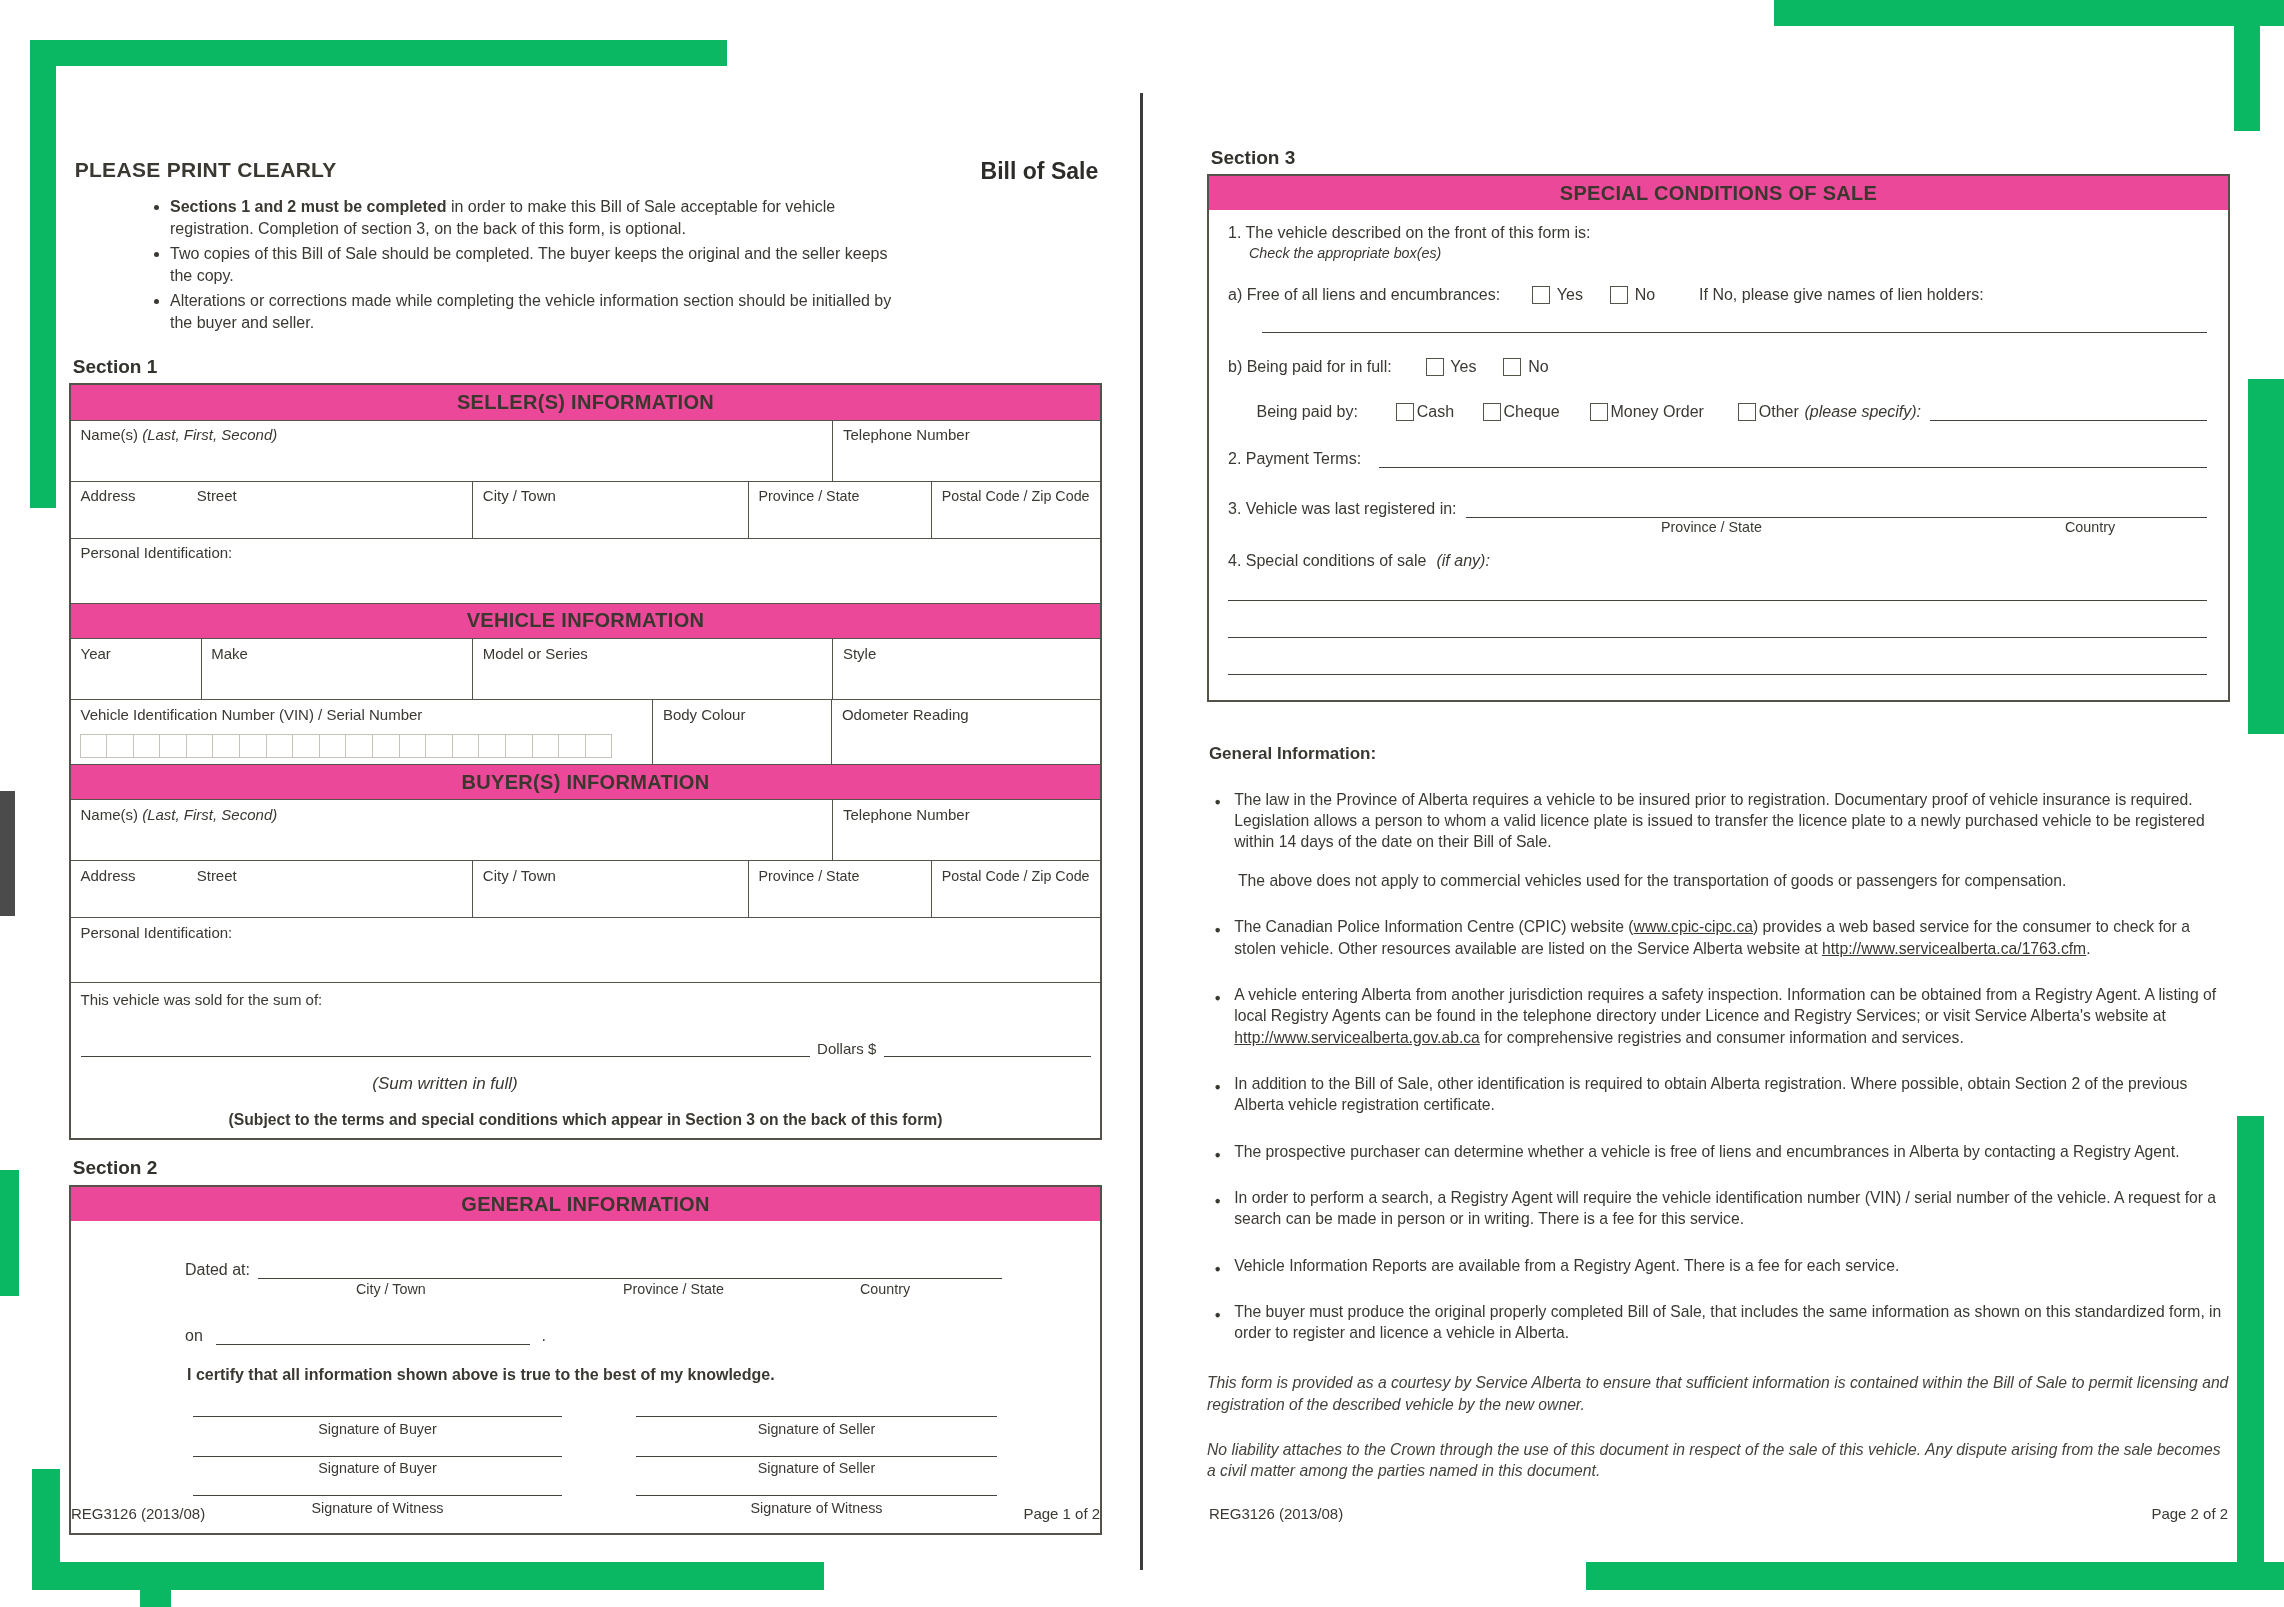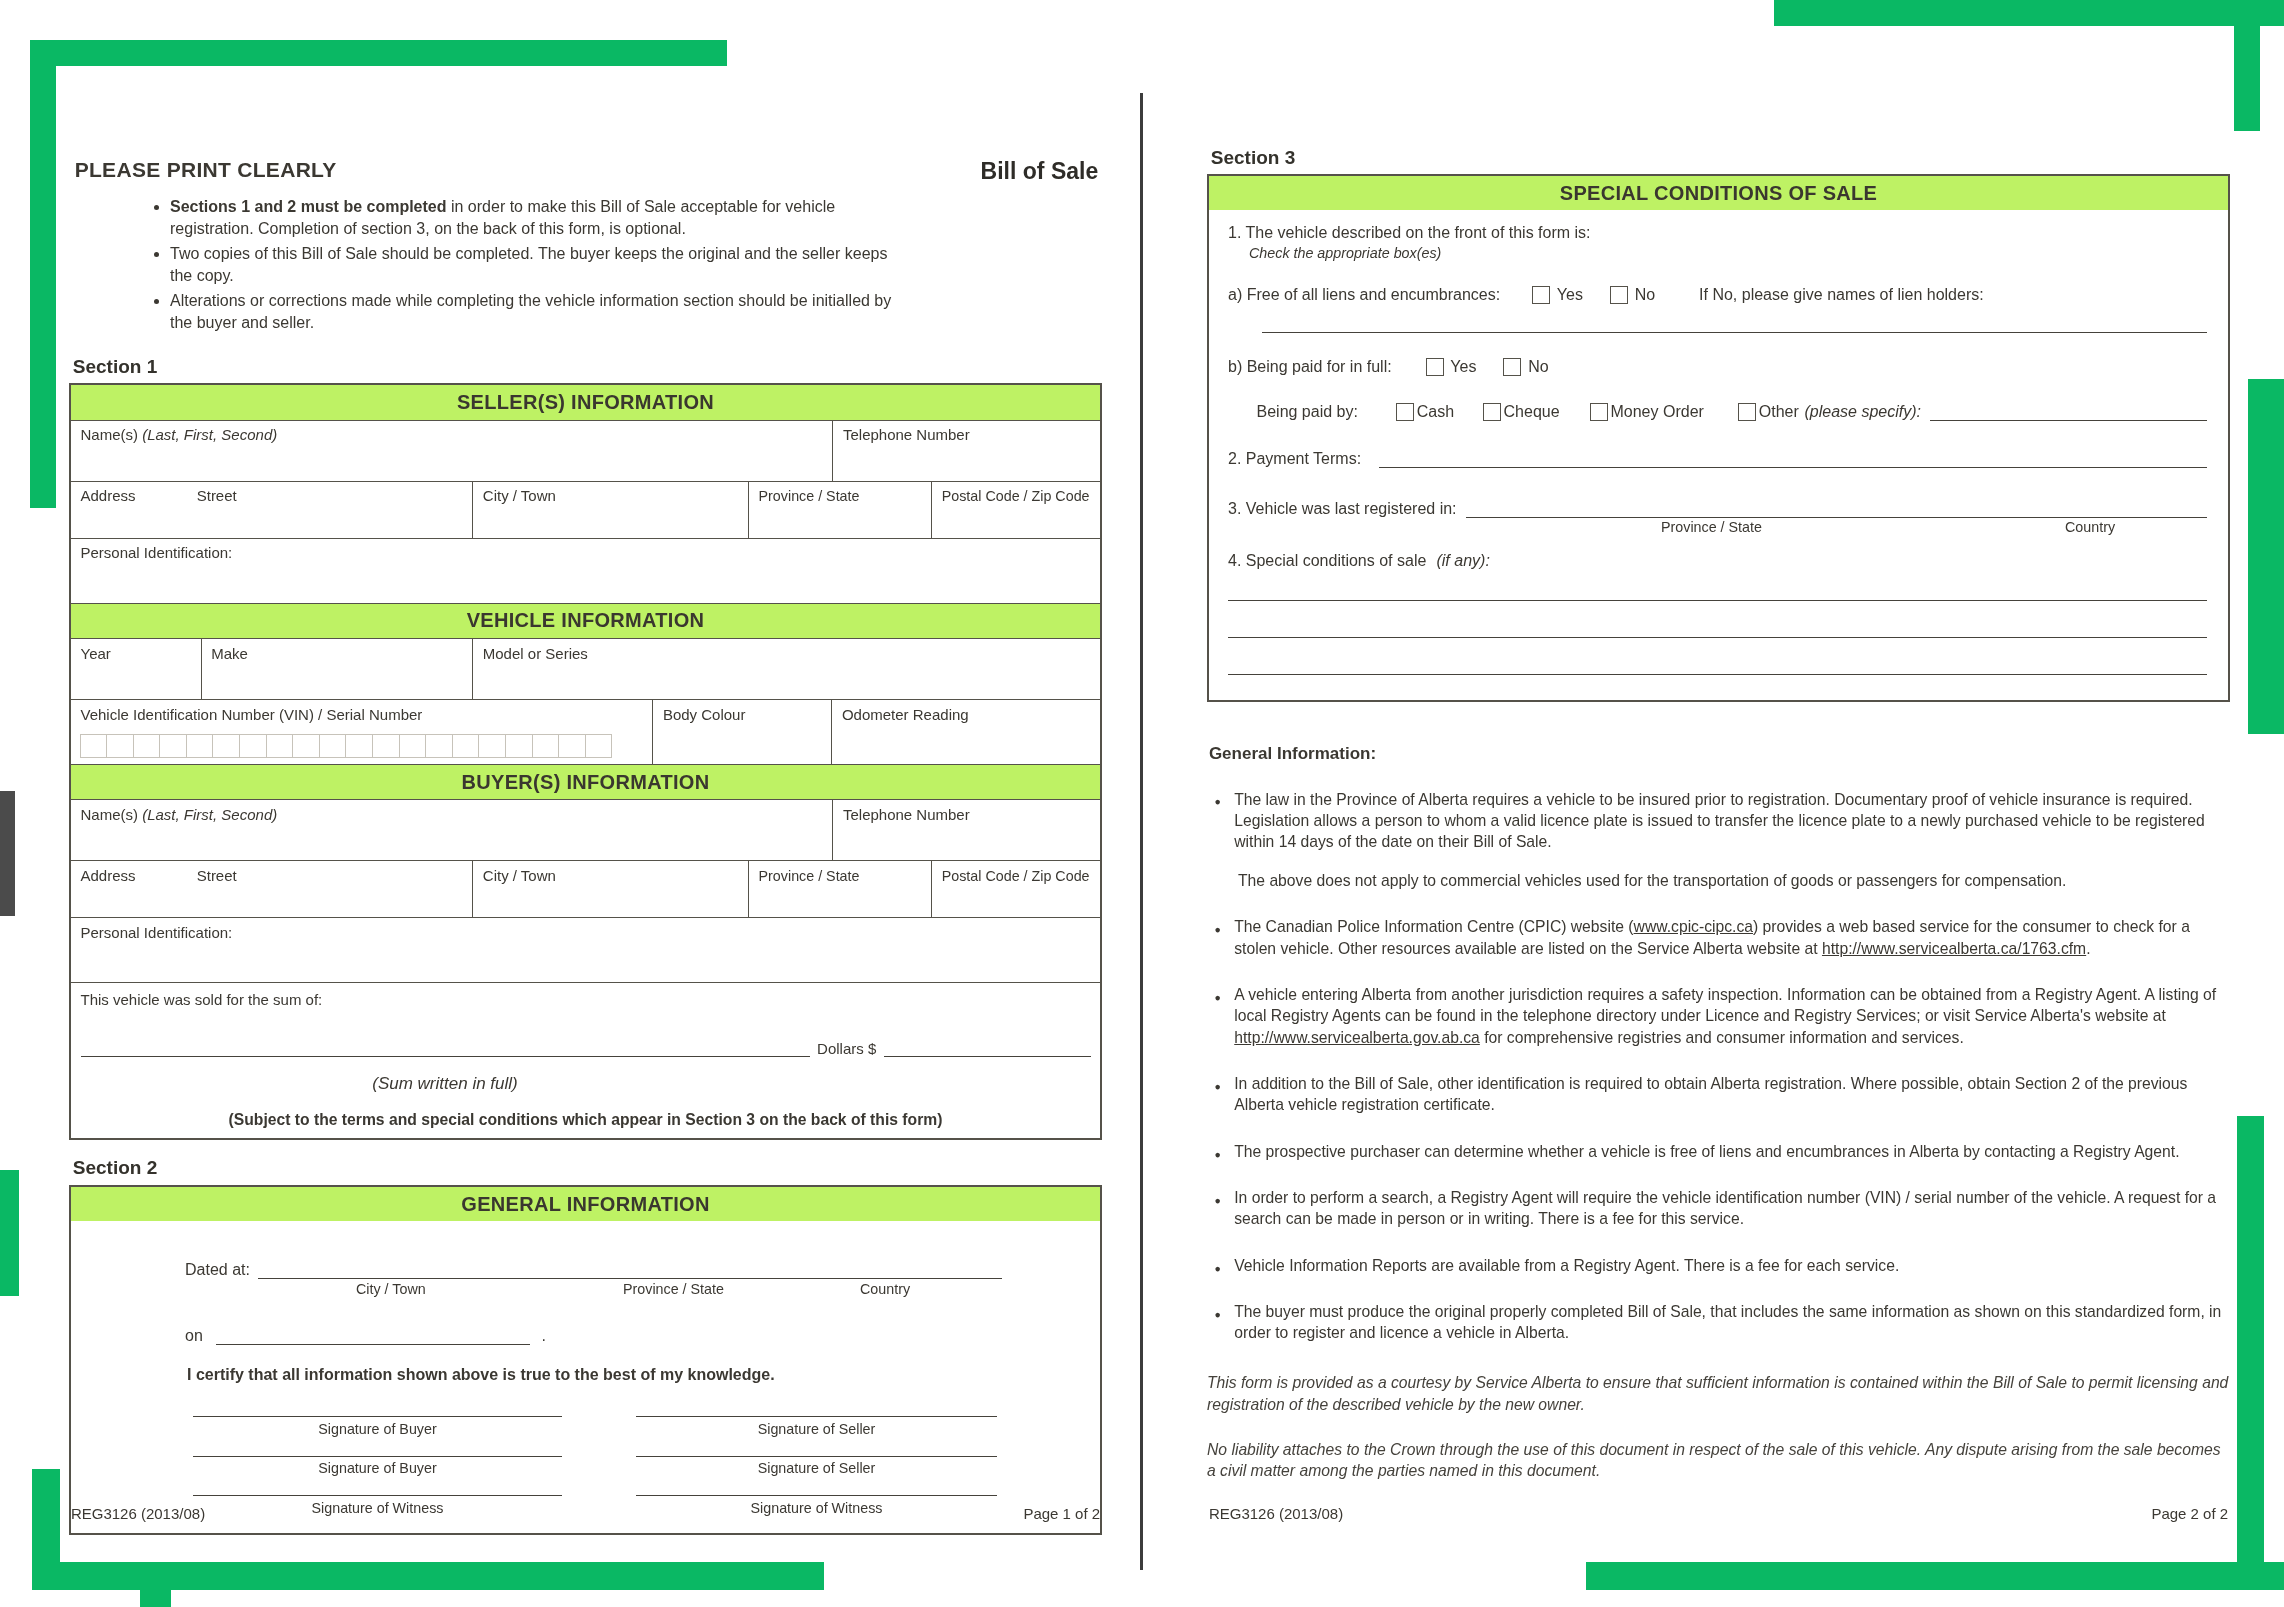"SPECIAL CONDITIONS OF SALE" .fhdr { background: #bef264 -> #ec4899 }
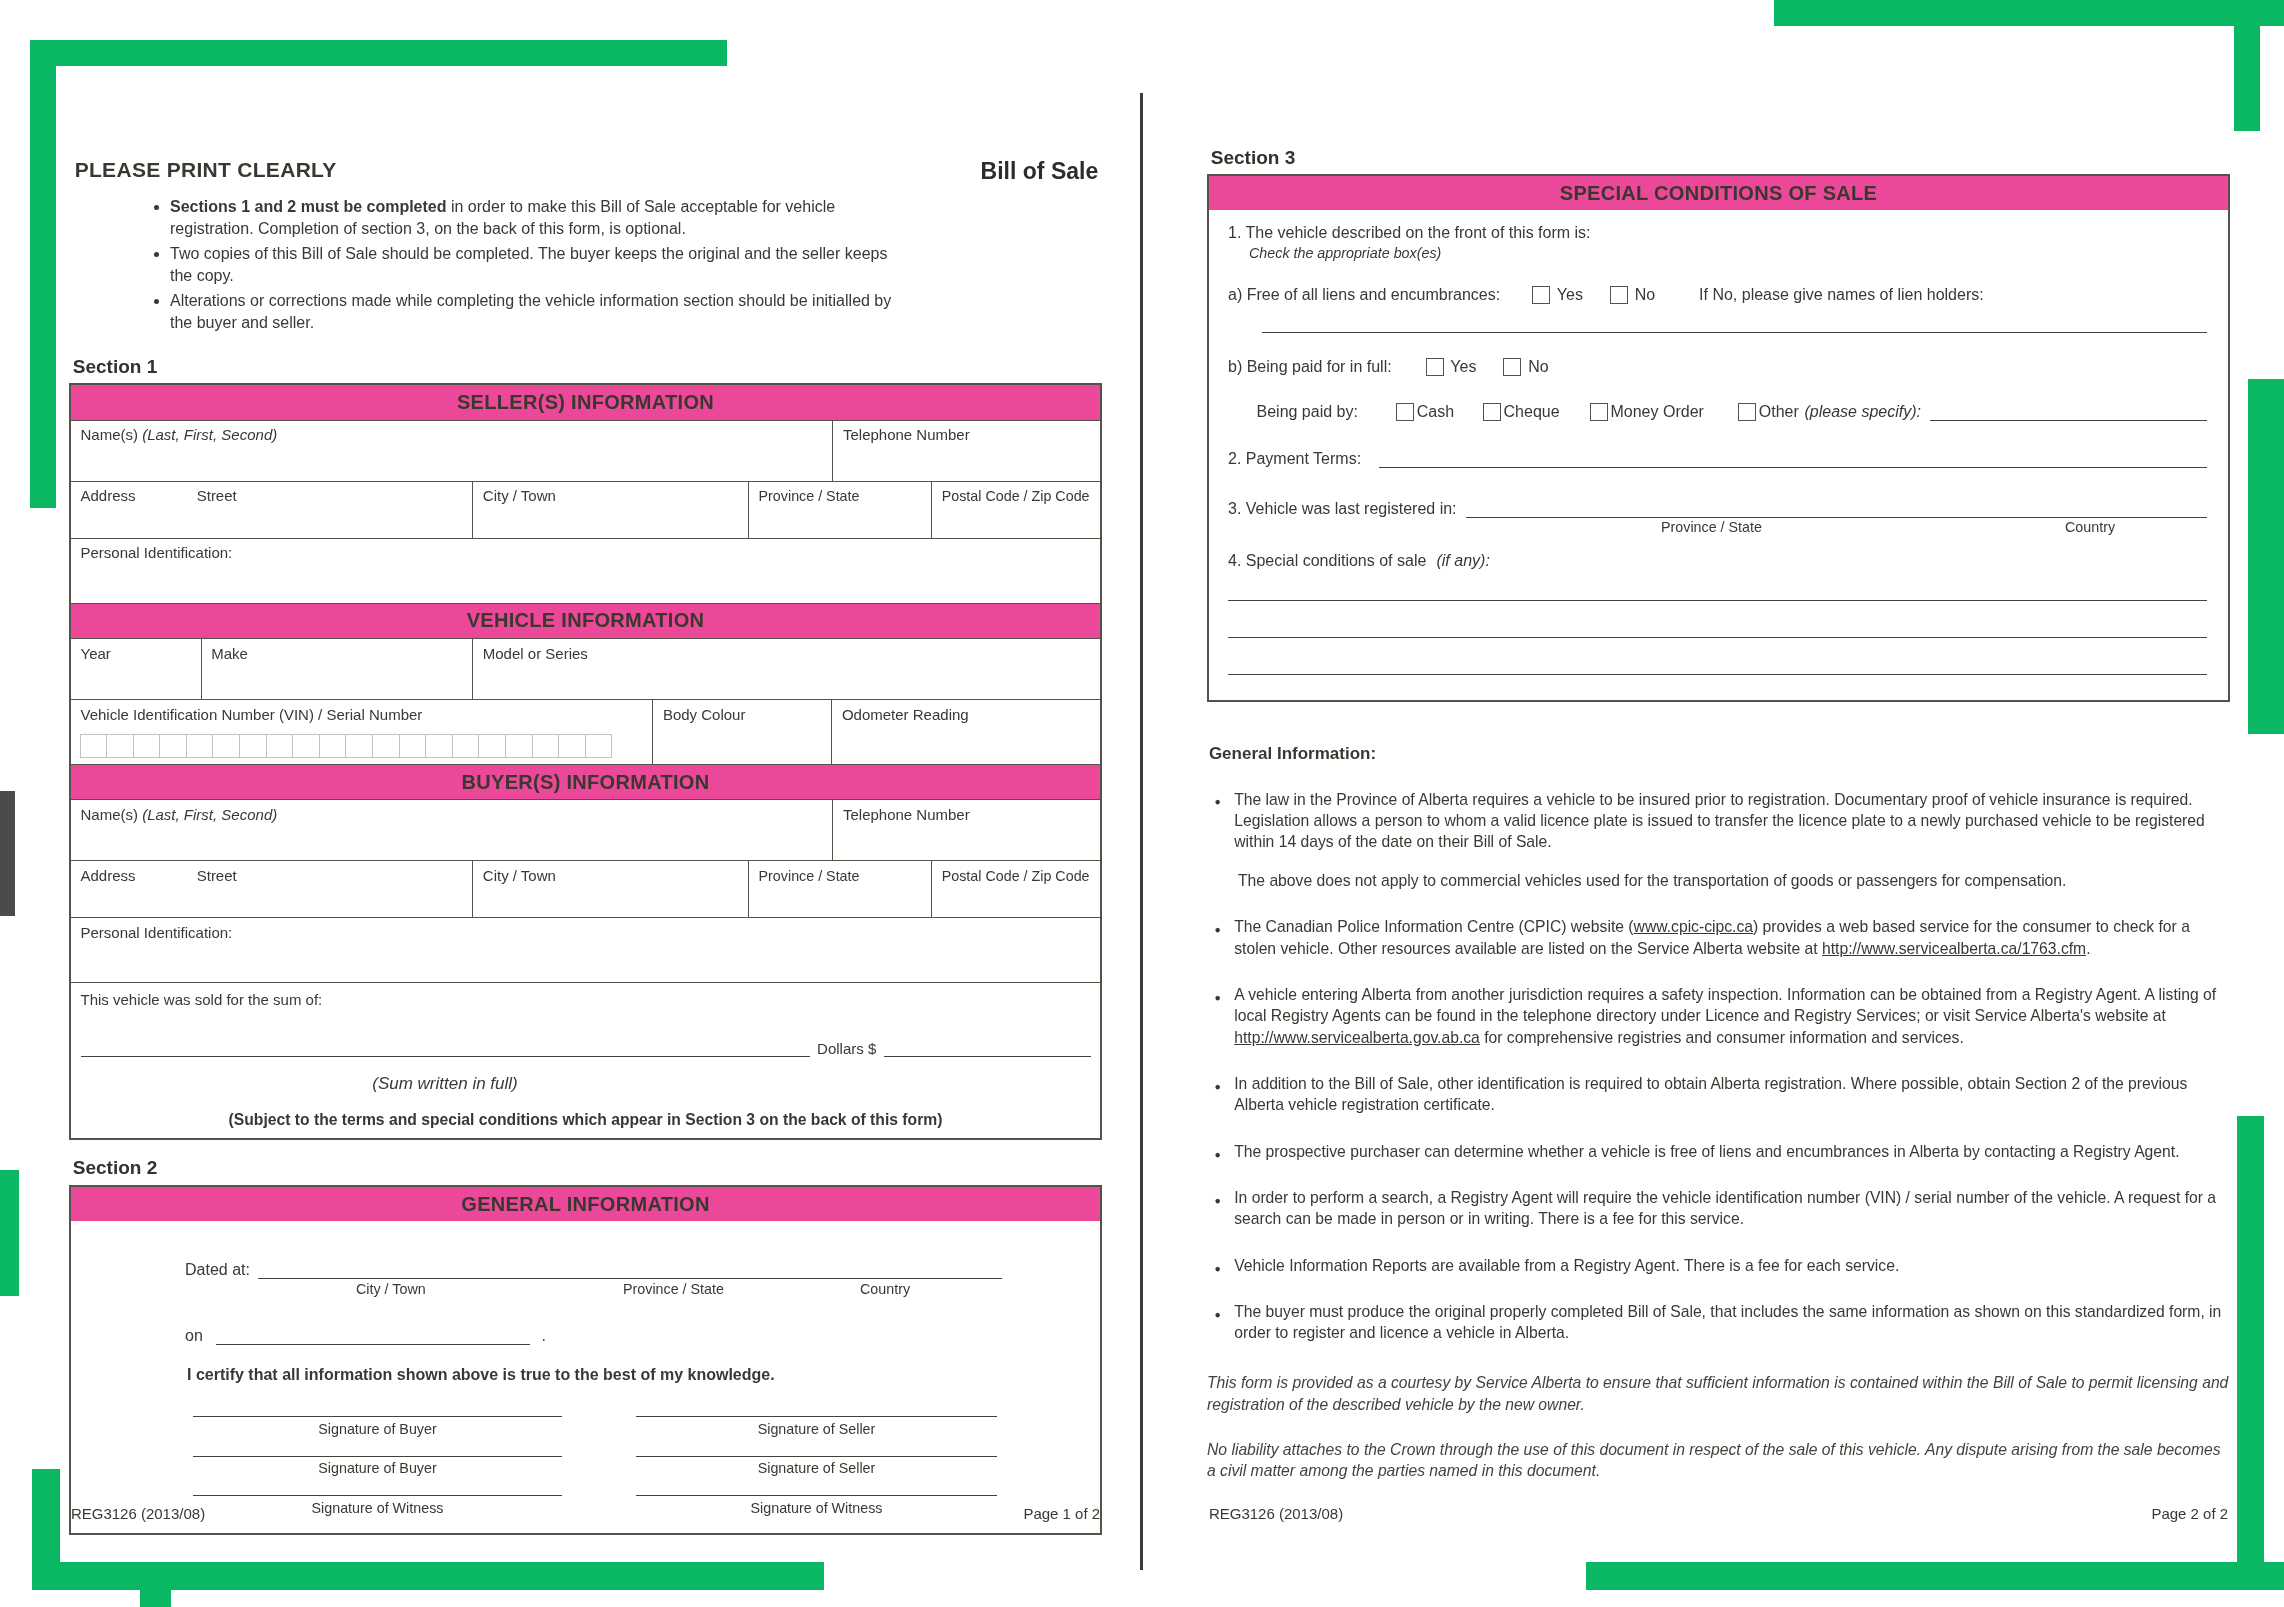"Style" div.fcell { html: none -> <div> <span>Style</span> </div> }
